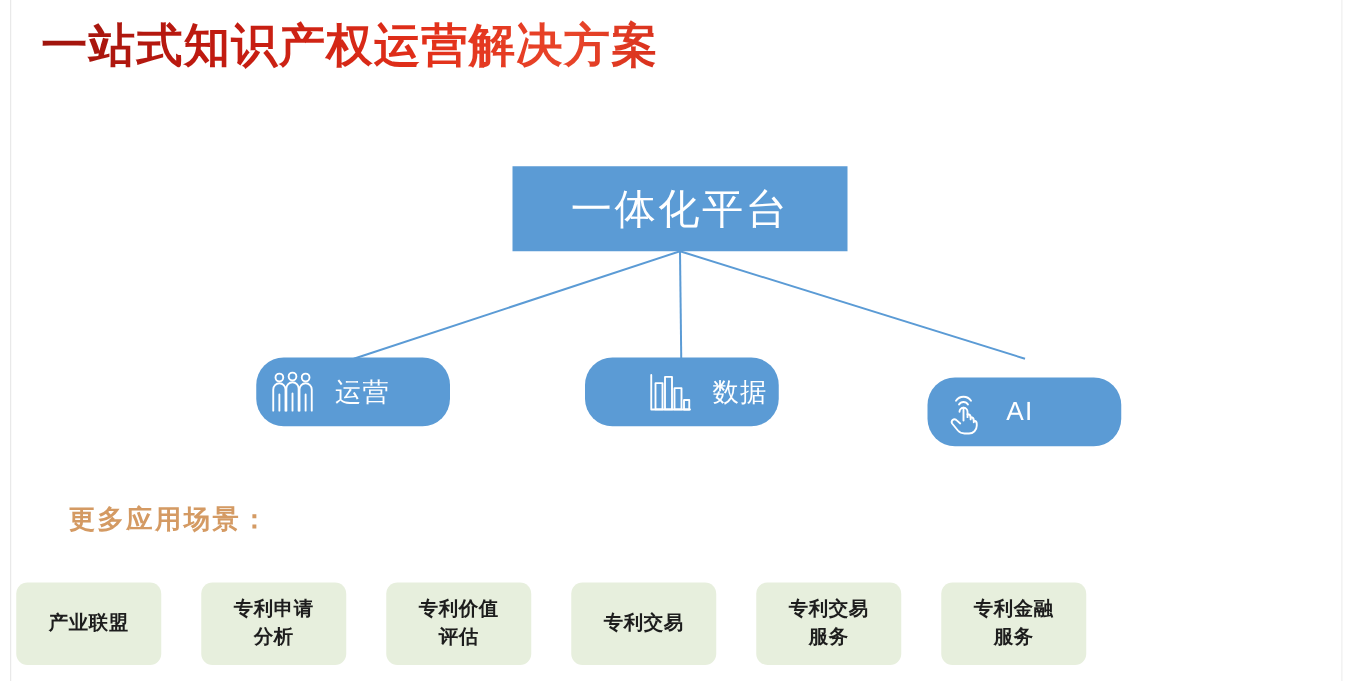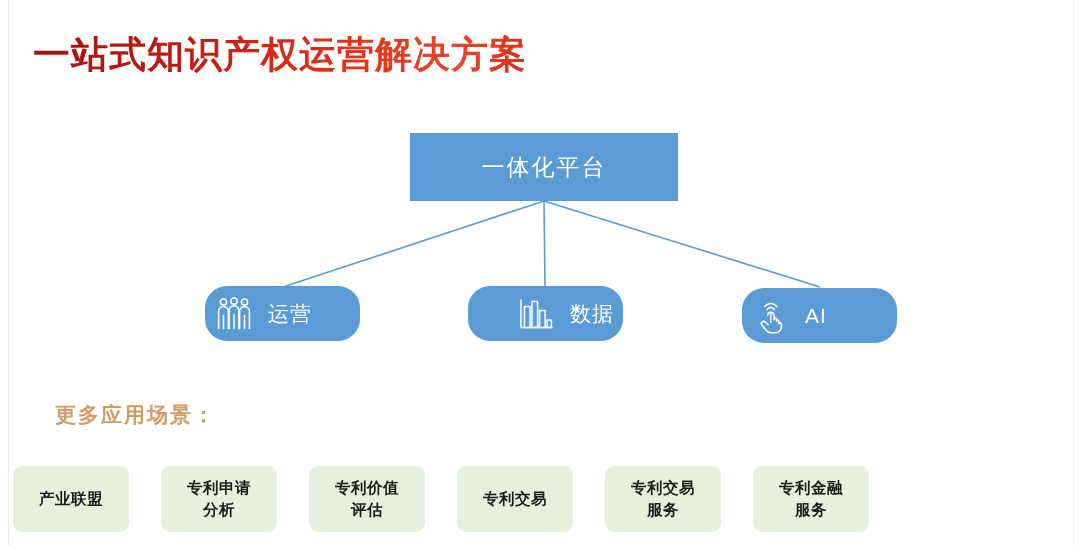"一站式知识产权运营解决方案" .title { top: 32px -> 14px }
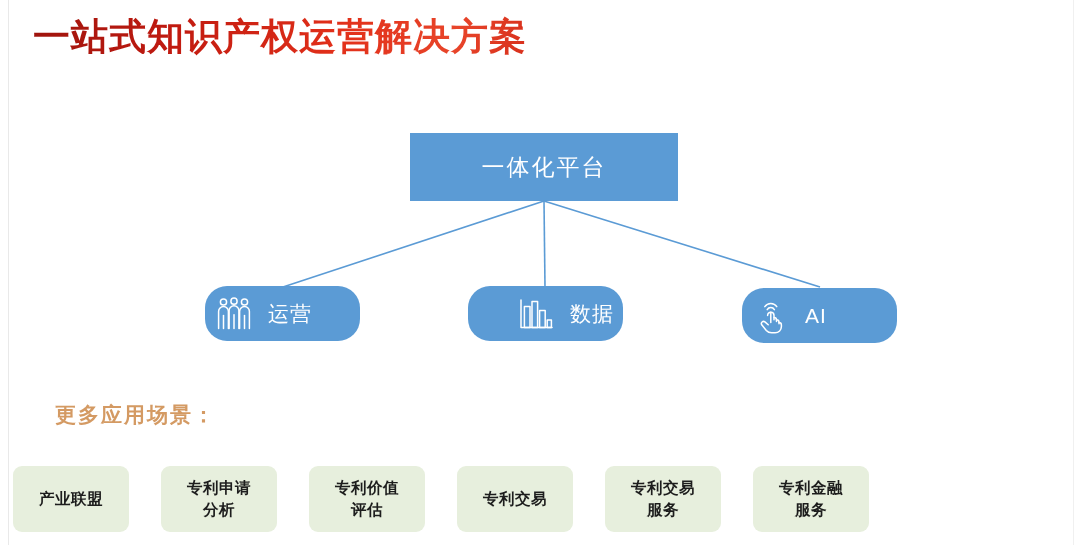"一体化平台" .node.root { font-size: 23px -> 33px }
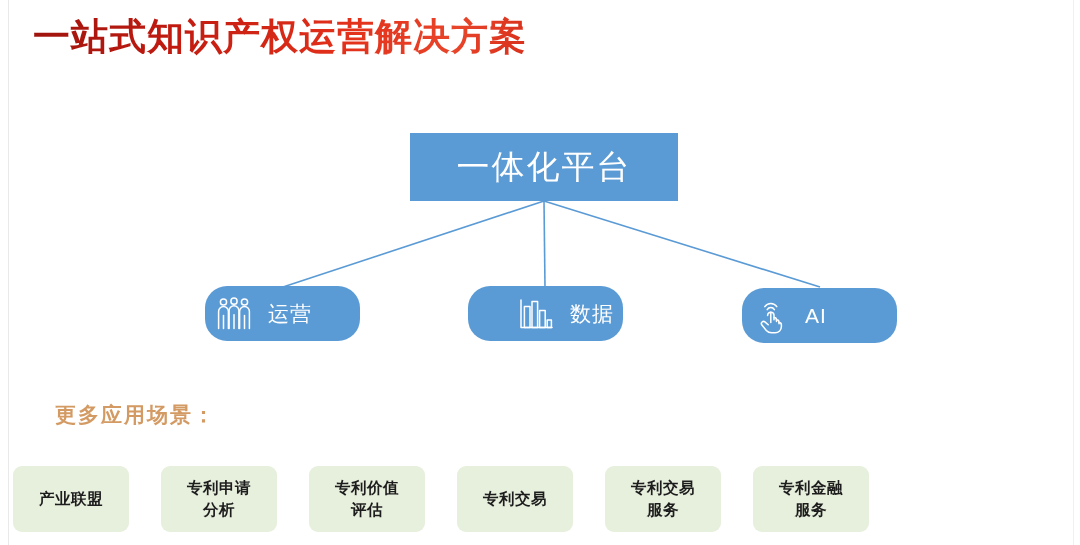"AI" #leaf-2 { top: 288px -> 302px }
